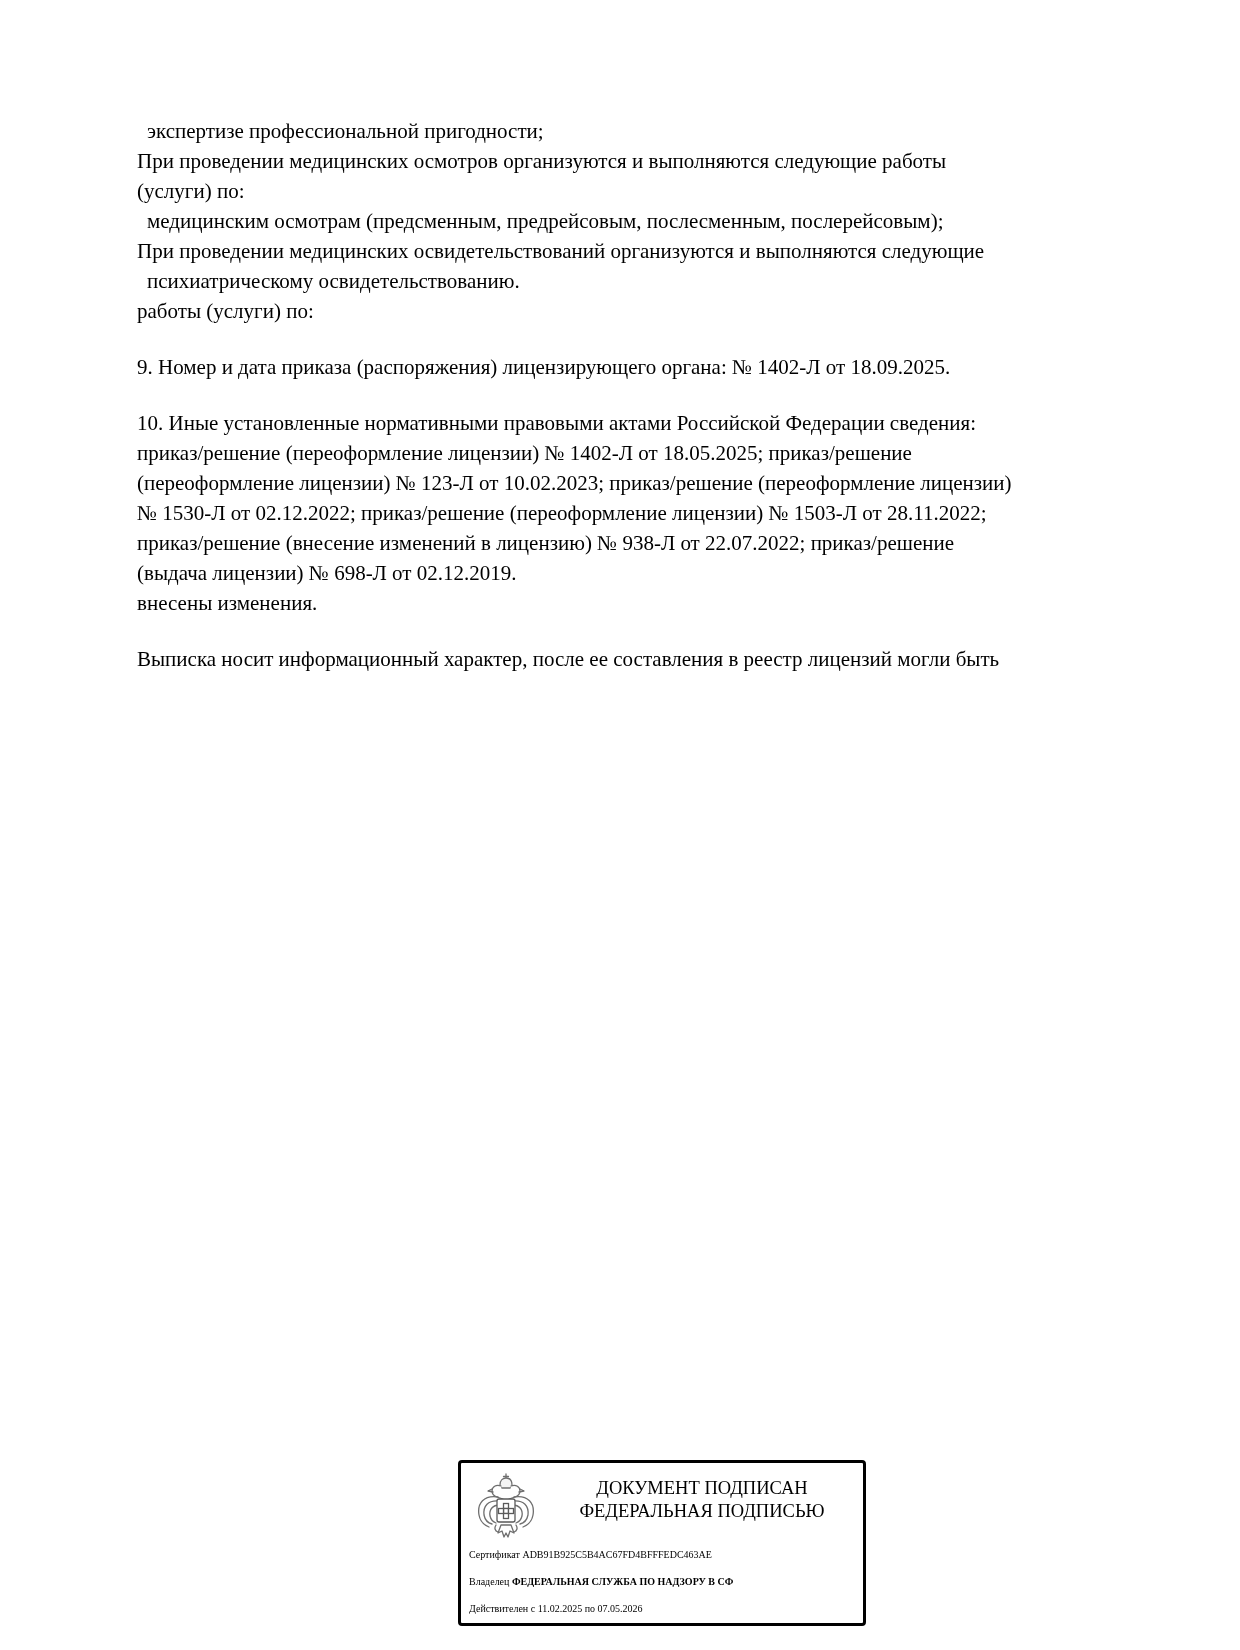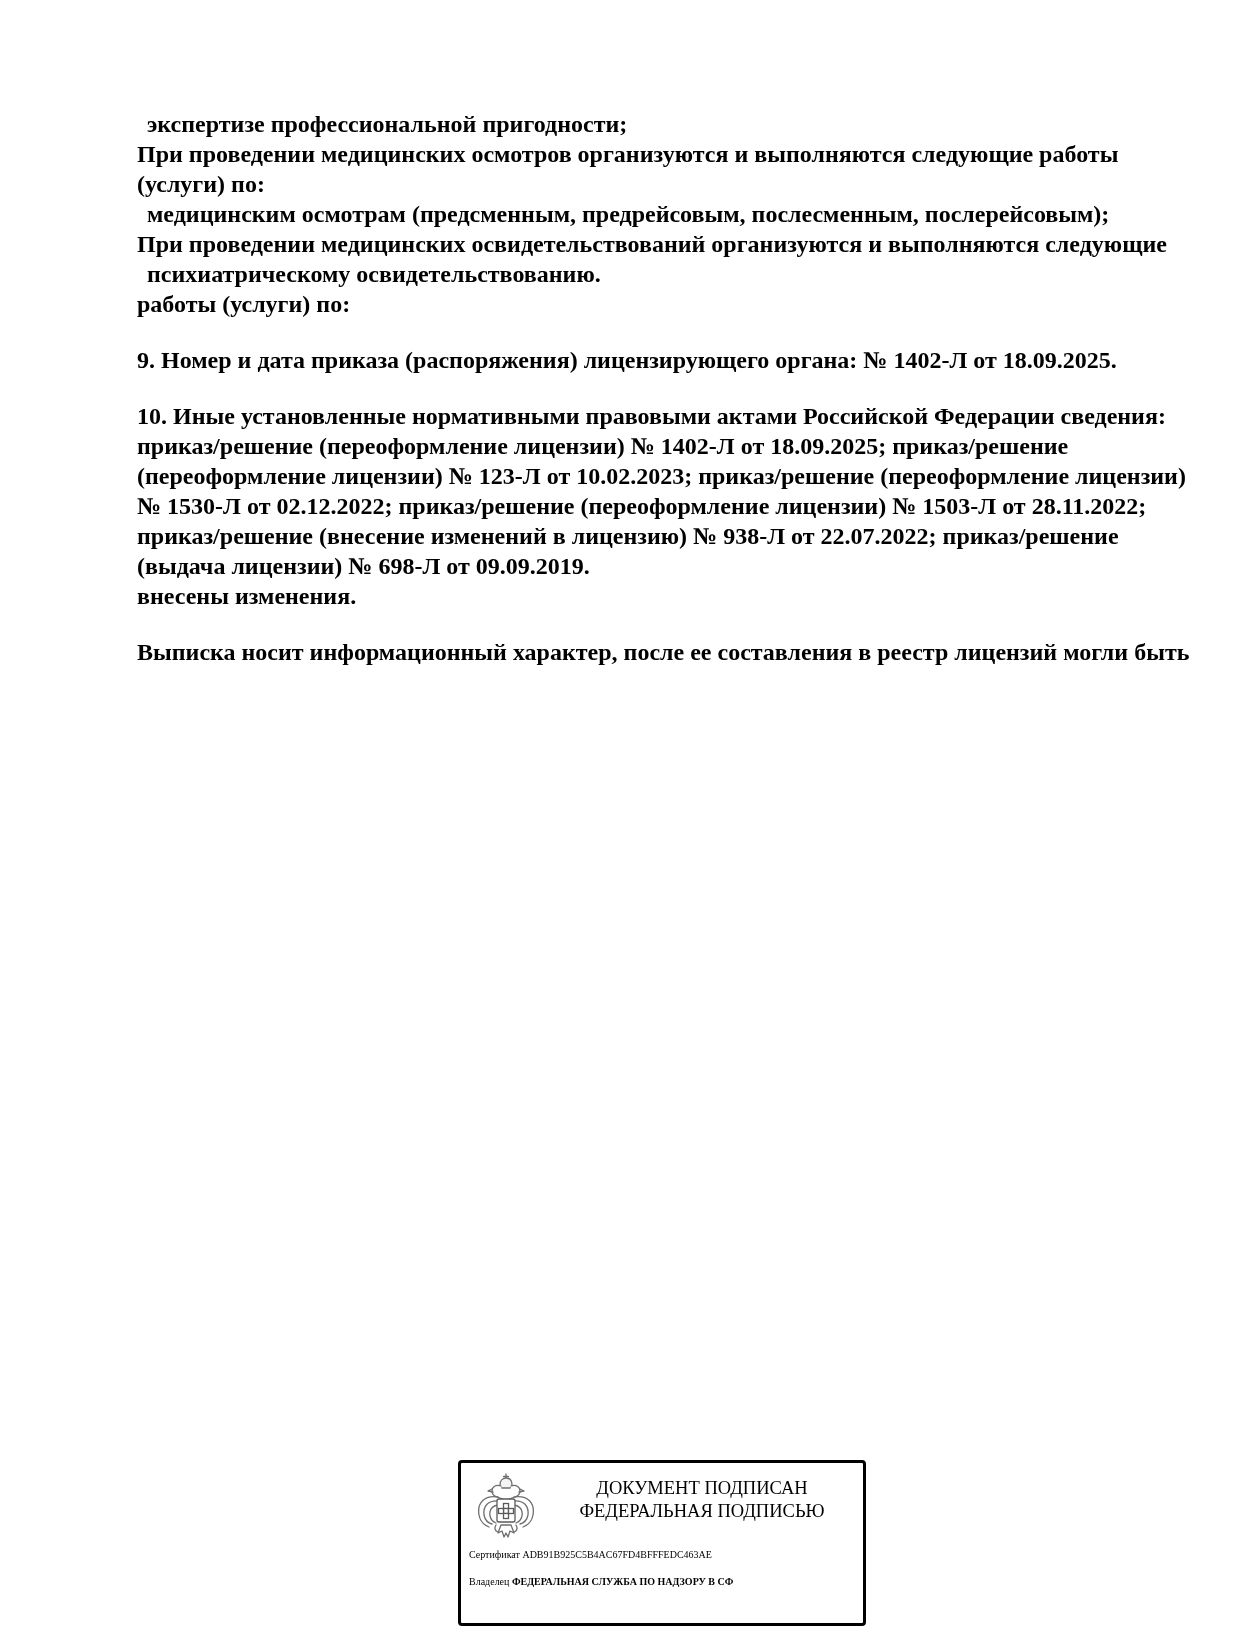"экспертизе профессиональной пригодности;" .doc-text { font-size: 24px -> 21px; font-weight: bold -> none; top: 109px -> 116px }
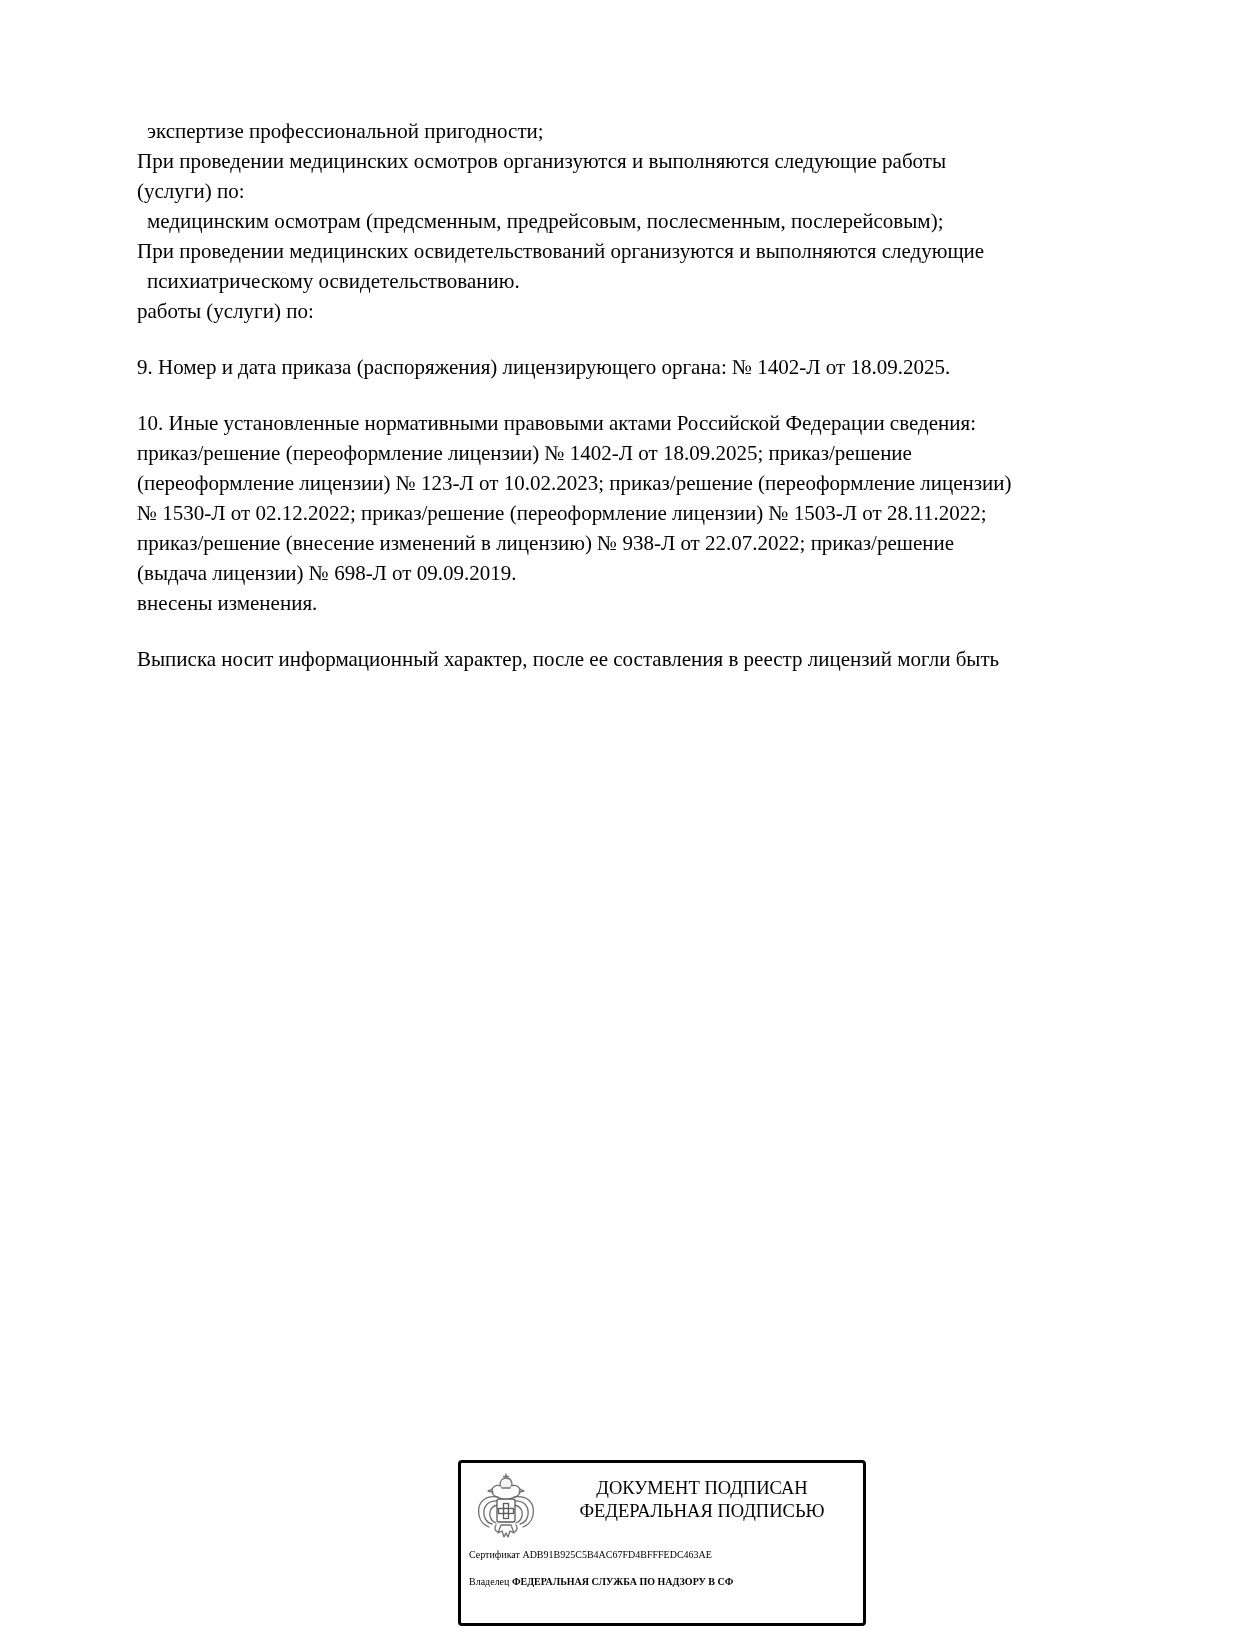"приказ/решение (переоформление лицензии)" div.doc-line { text: 18.09.2025 -> 18.05.2025 }
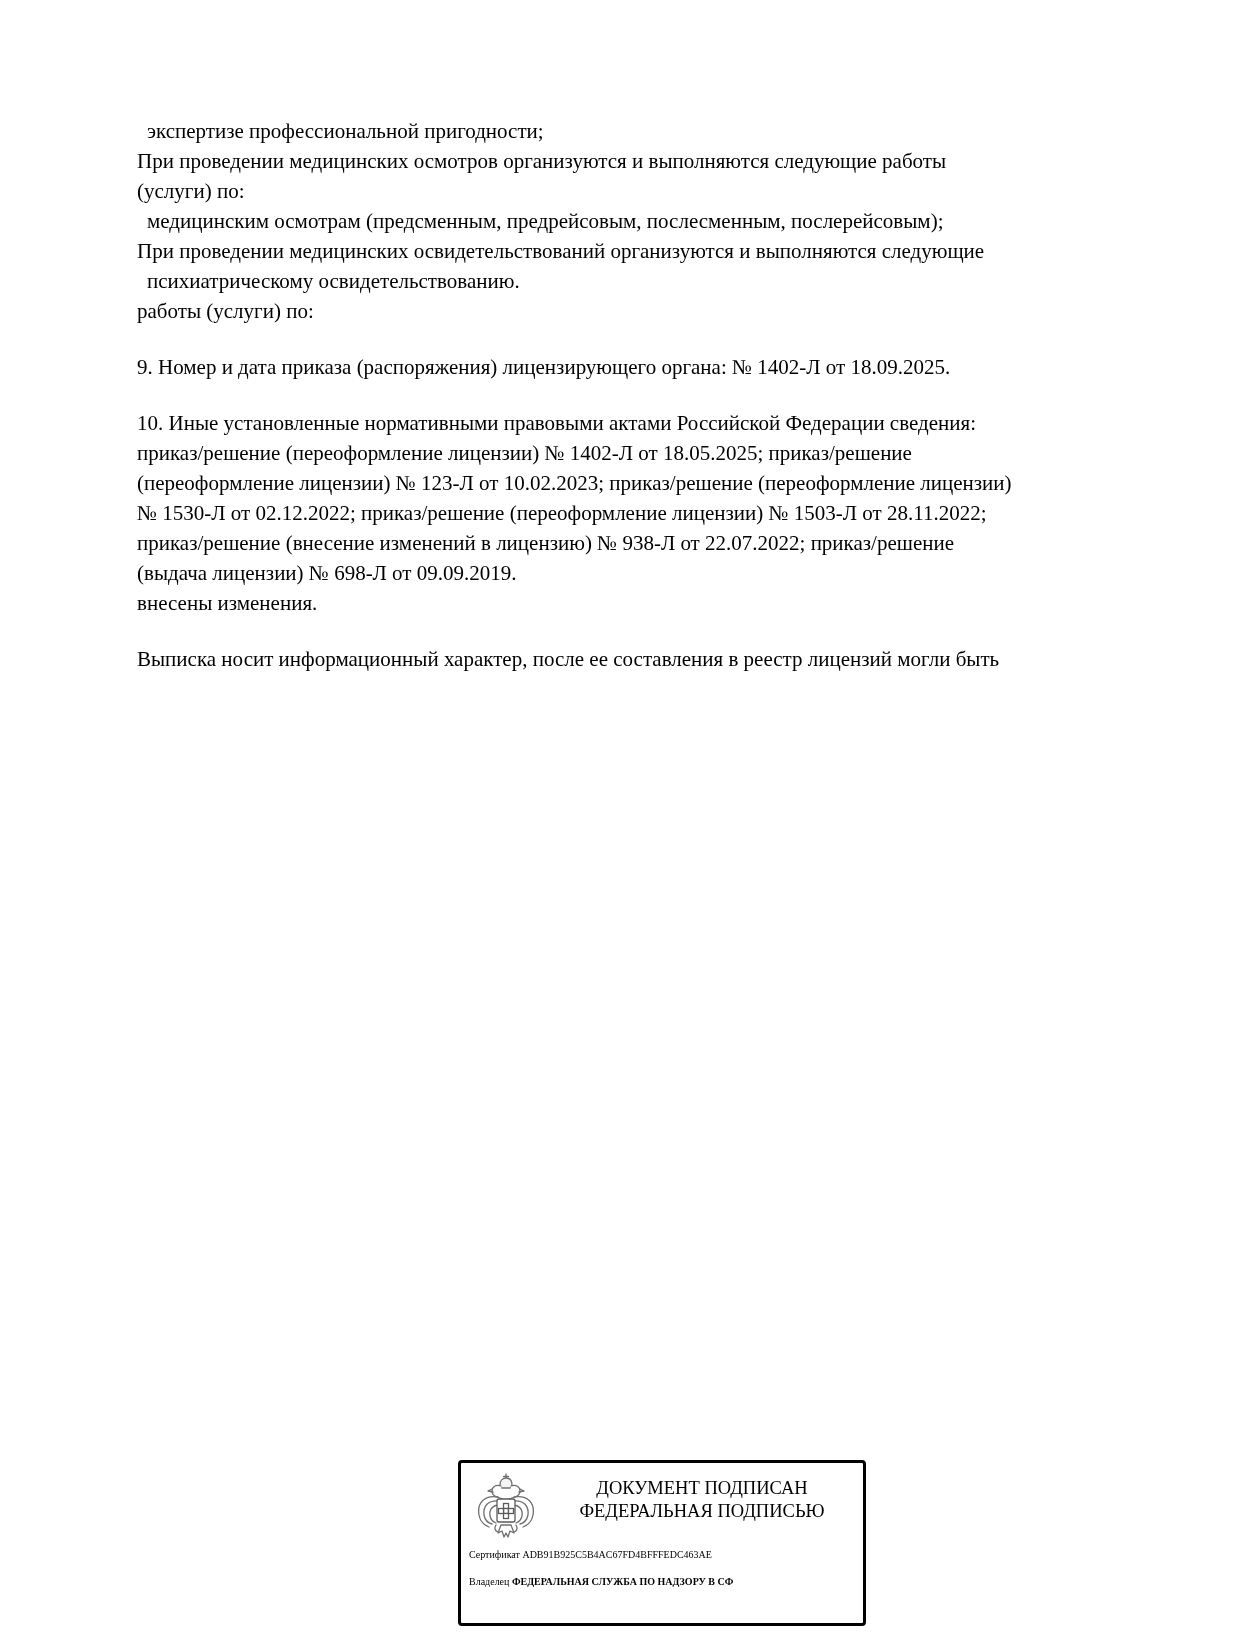"(выдача лицензии) № 698-Л от" div.doc-line { text: 09.09.2019 -> 02.12.2019 }
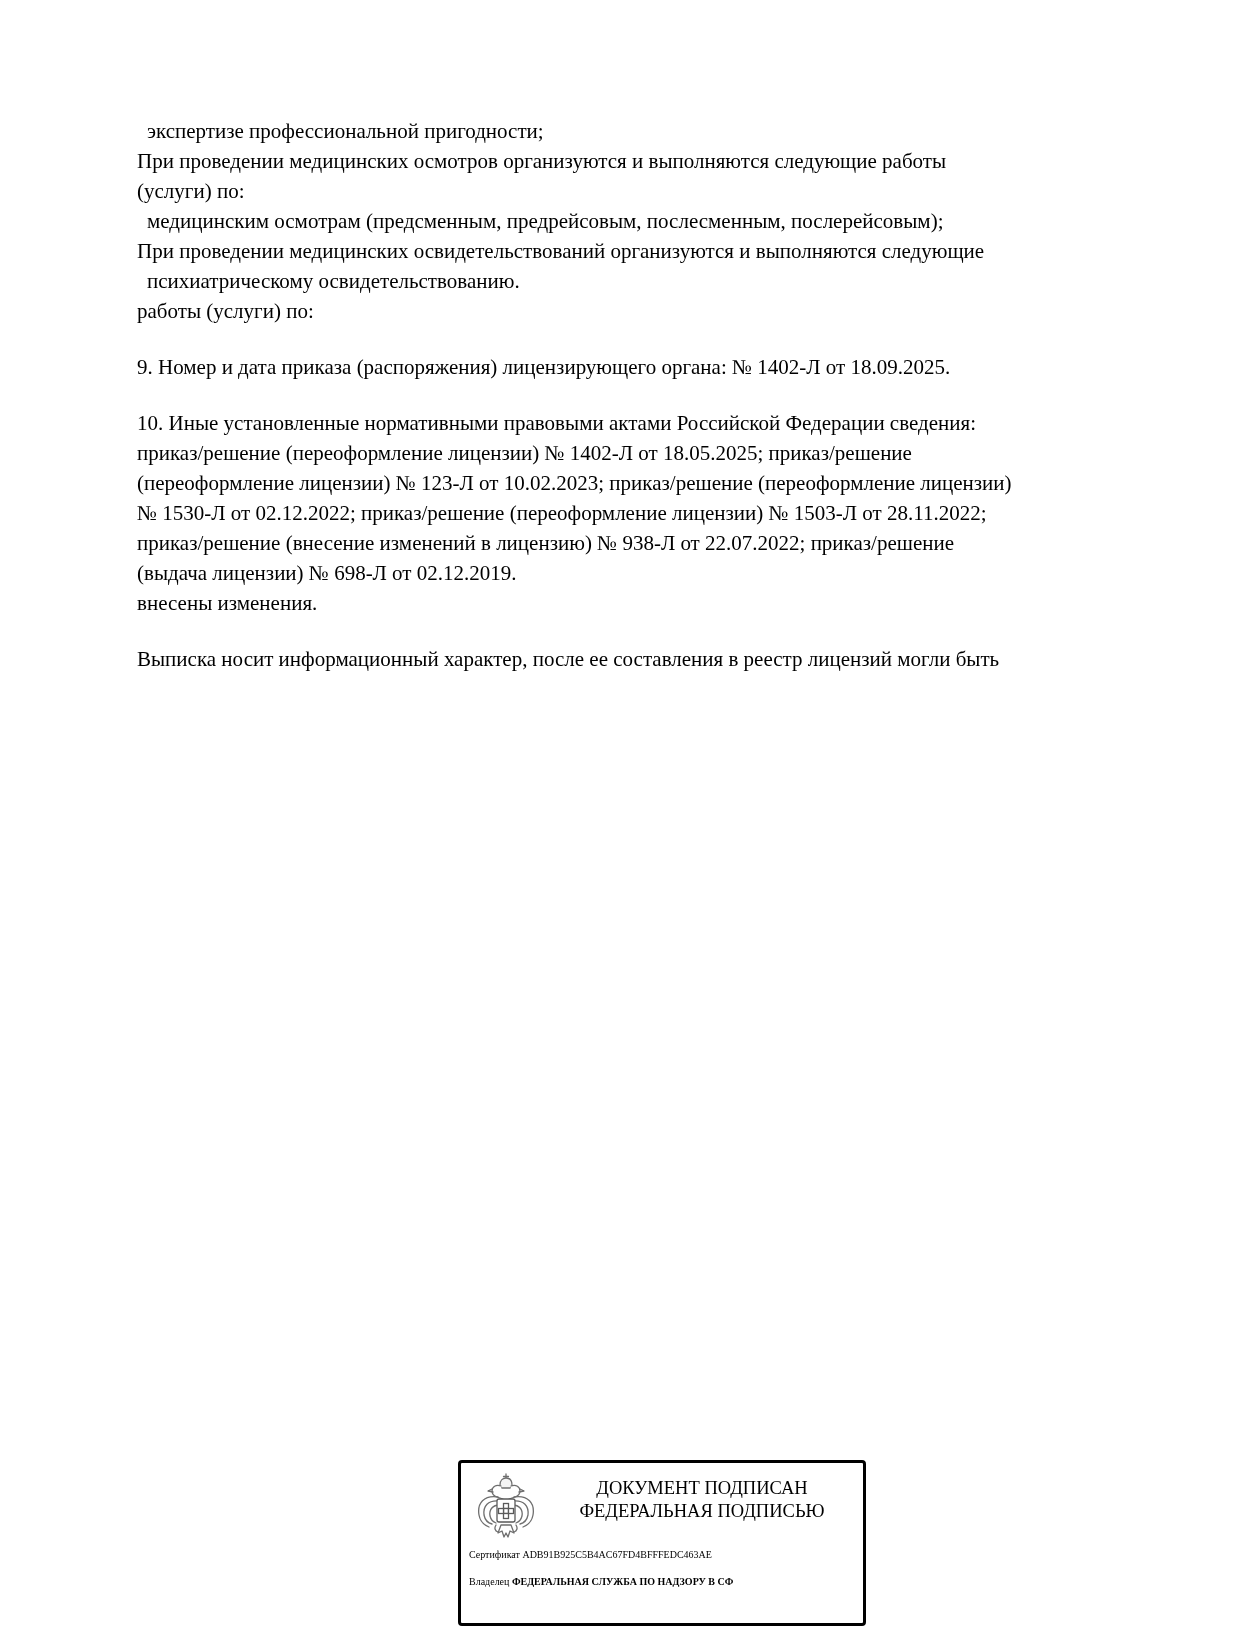"Действителен с 11.02.2025 по 07.05.2026" div.stamp-line { html: none -> <div> <span>Действителен с 11.02.2025 по 07.05.2026</span> </div> }
